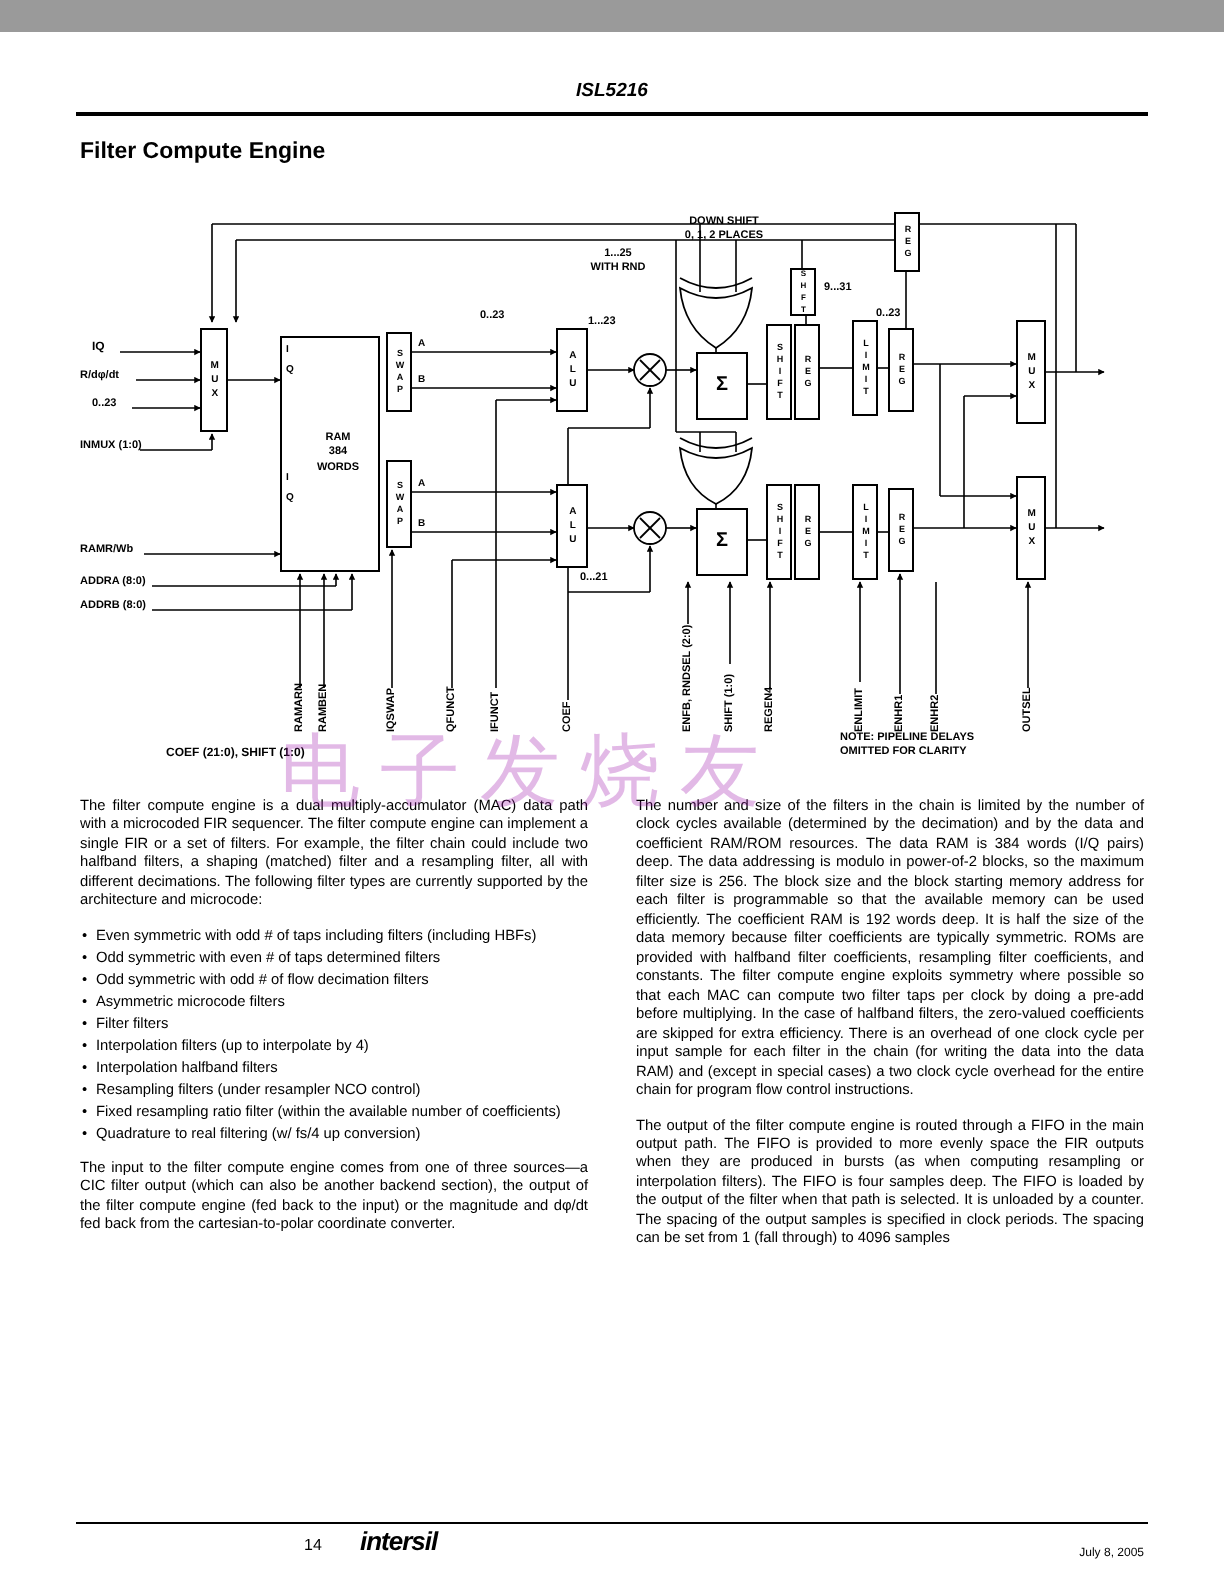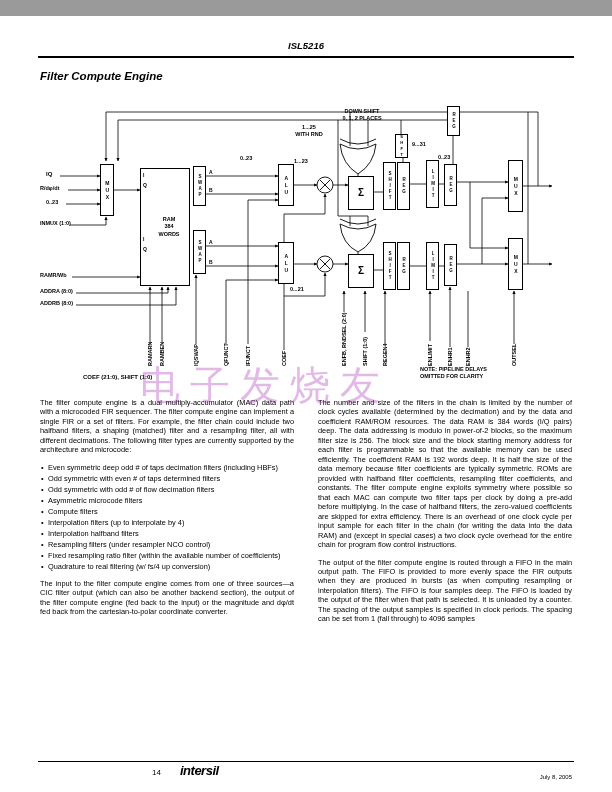"Filter Compute Engine" .sec-title { font-style: italic -> none }
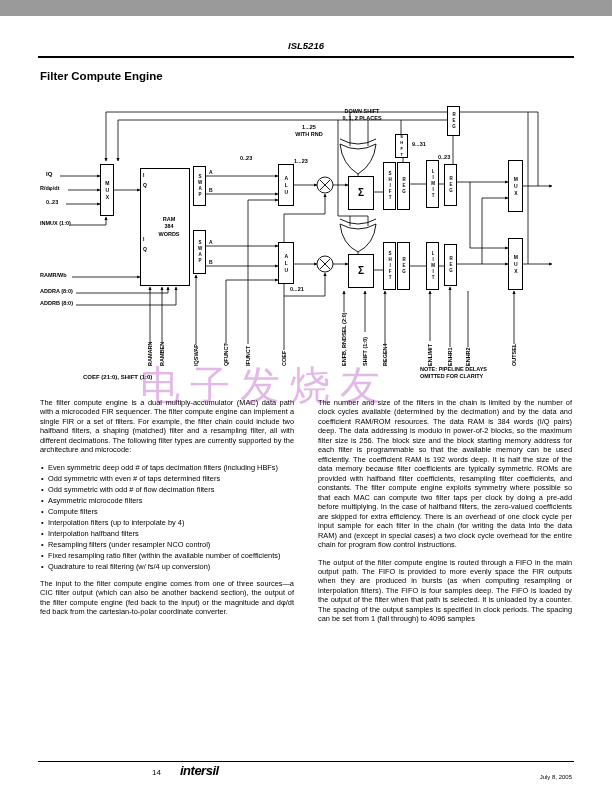"Even symmetric deep odd #" li { text: deep odd # of taps decimation -> with odd # of taps including }
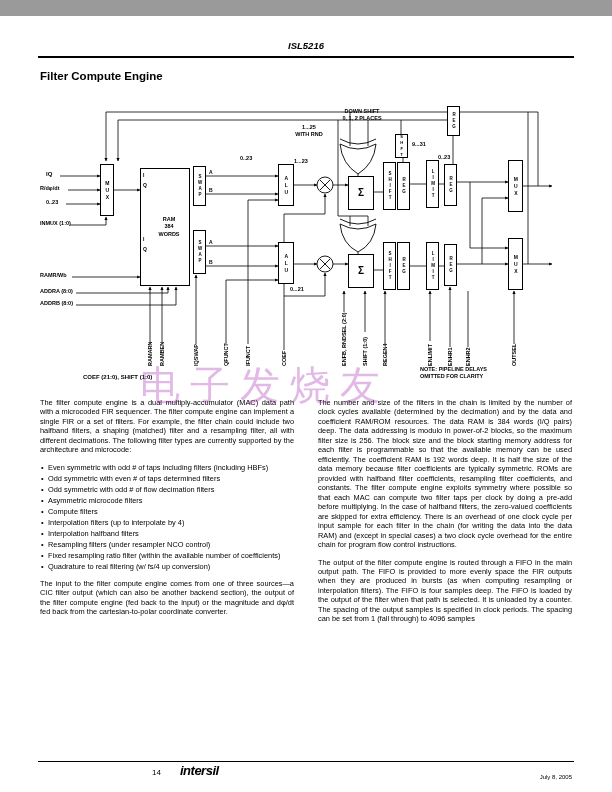"Compute filters" li { text: Compute -> Filter }
